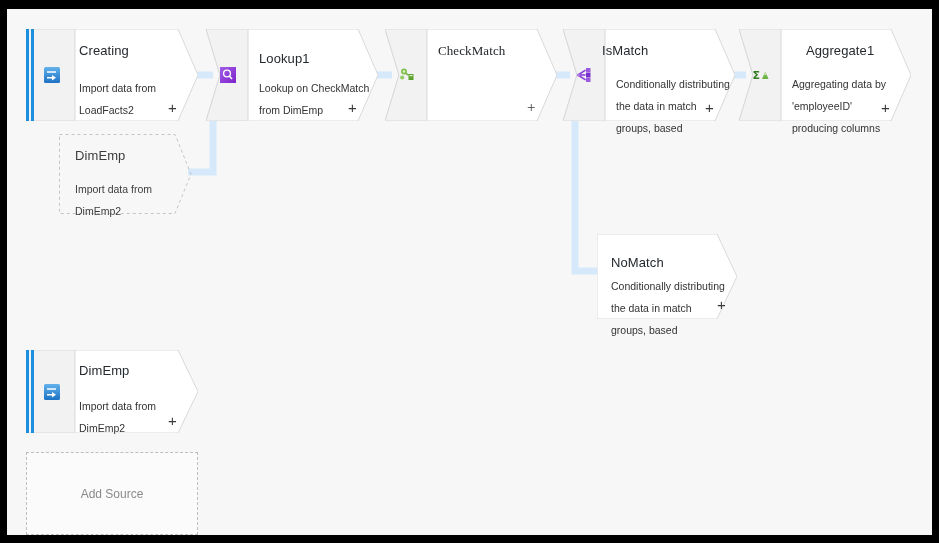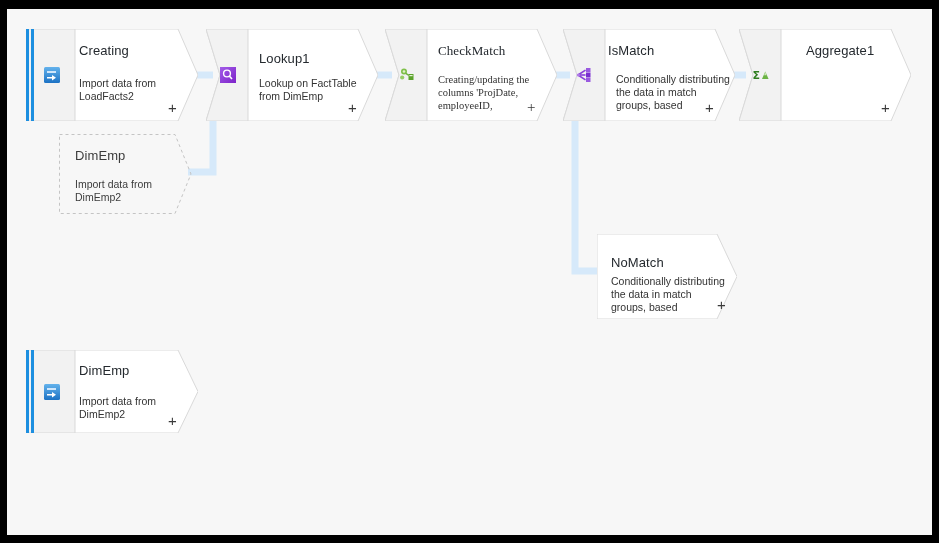"IsMatch" span.ntitle { left: 45px -> 39px }
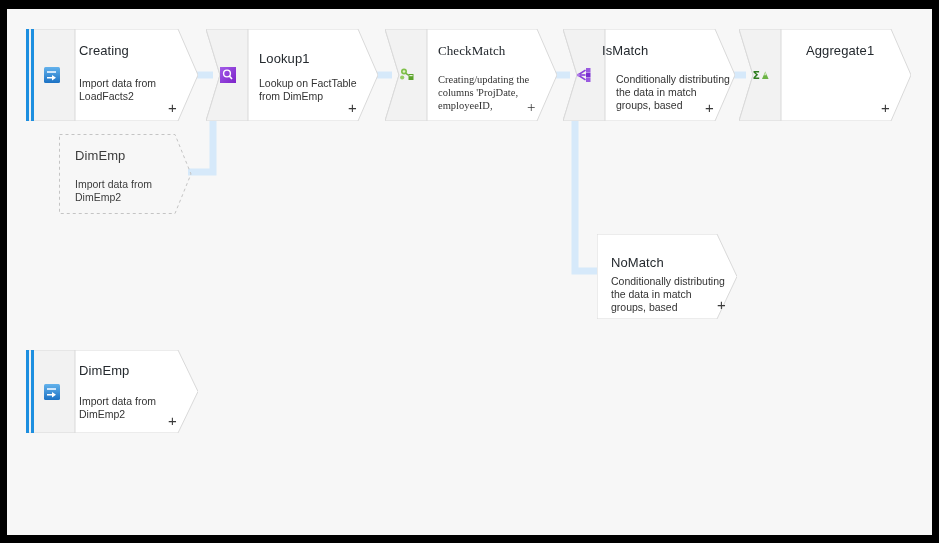"Import data from LoadFacts2" .ndesc { line-height: 13px -> 22px }
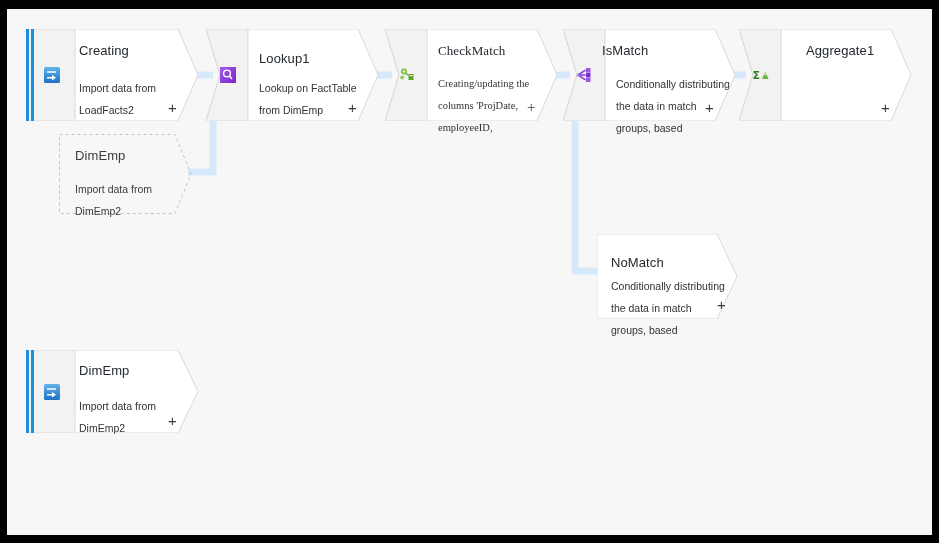"Lookup on FactTable from DimEmp" span.ndesc { text: FactTable -> CheckMatch }
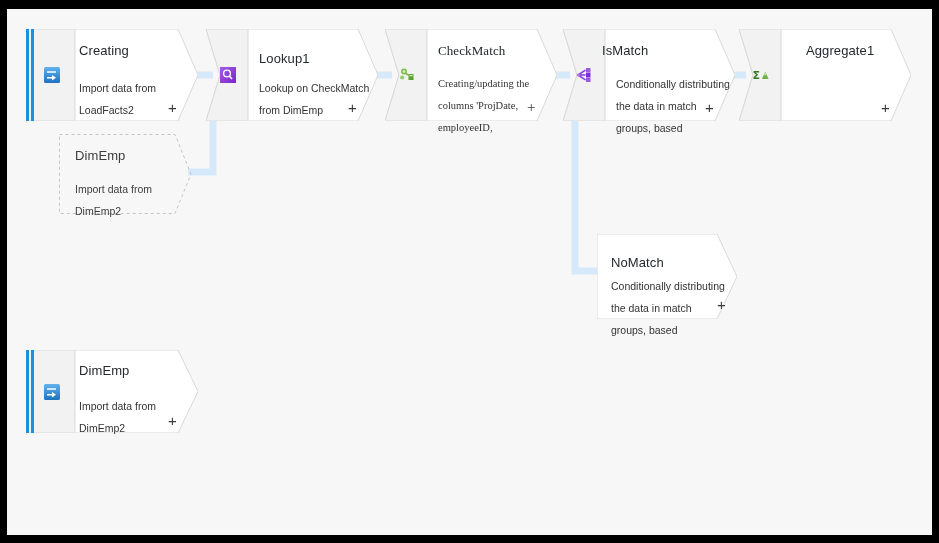"Creating/updating the columns 'ProjDate," span.ndesc { html: <span>Creating/updating the columns 'ProjDate, employeeID,</span> -> none }
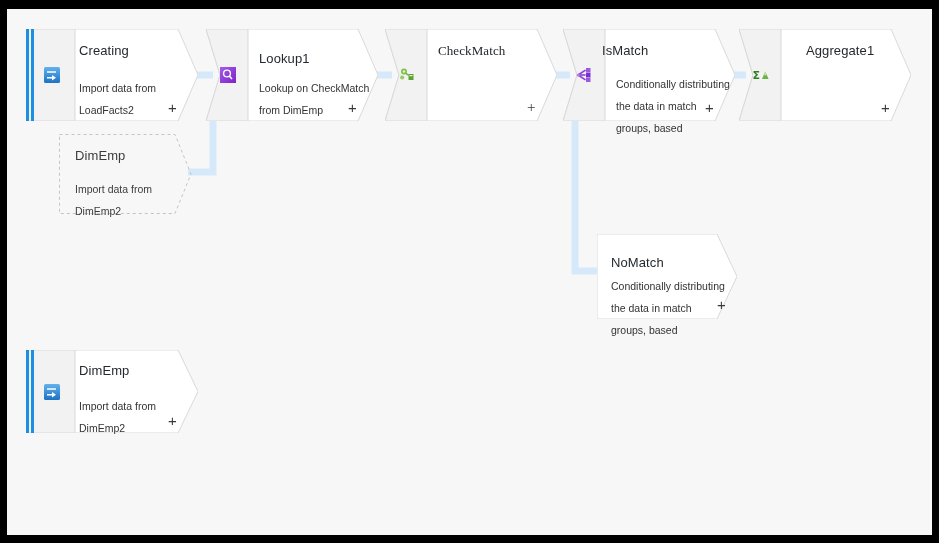"Aggregating data by 'employeeID'" span.ndesc { html: none -> <span>Aggregating data by 'employeeID' producing columns</span> }
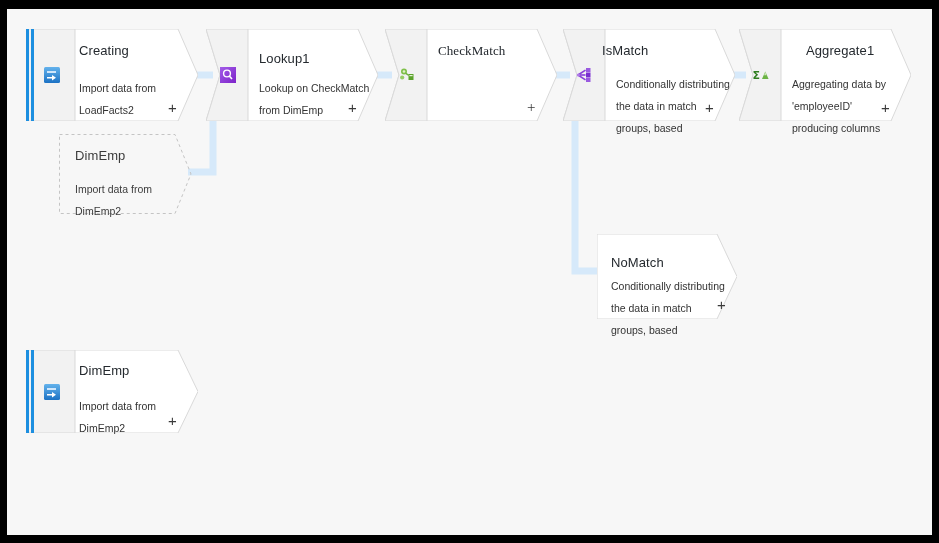"Add Source" div { html: none -> <div> <span>Add Source</span> </div> }
